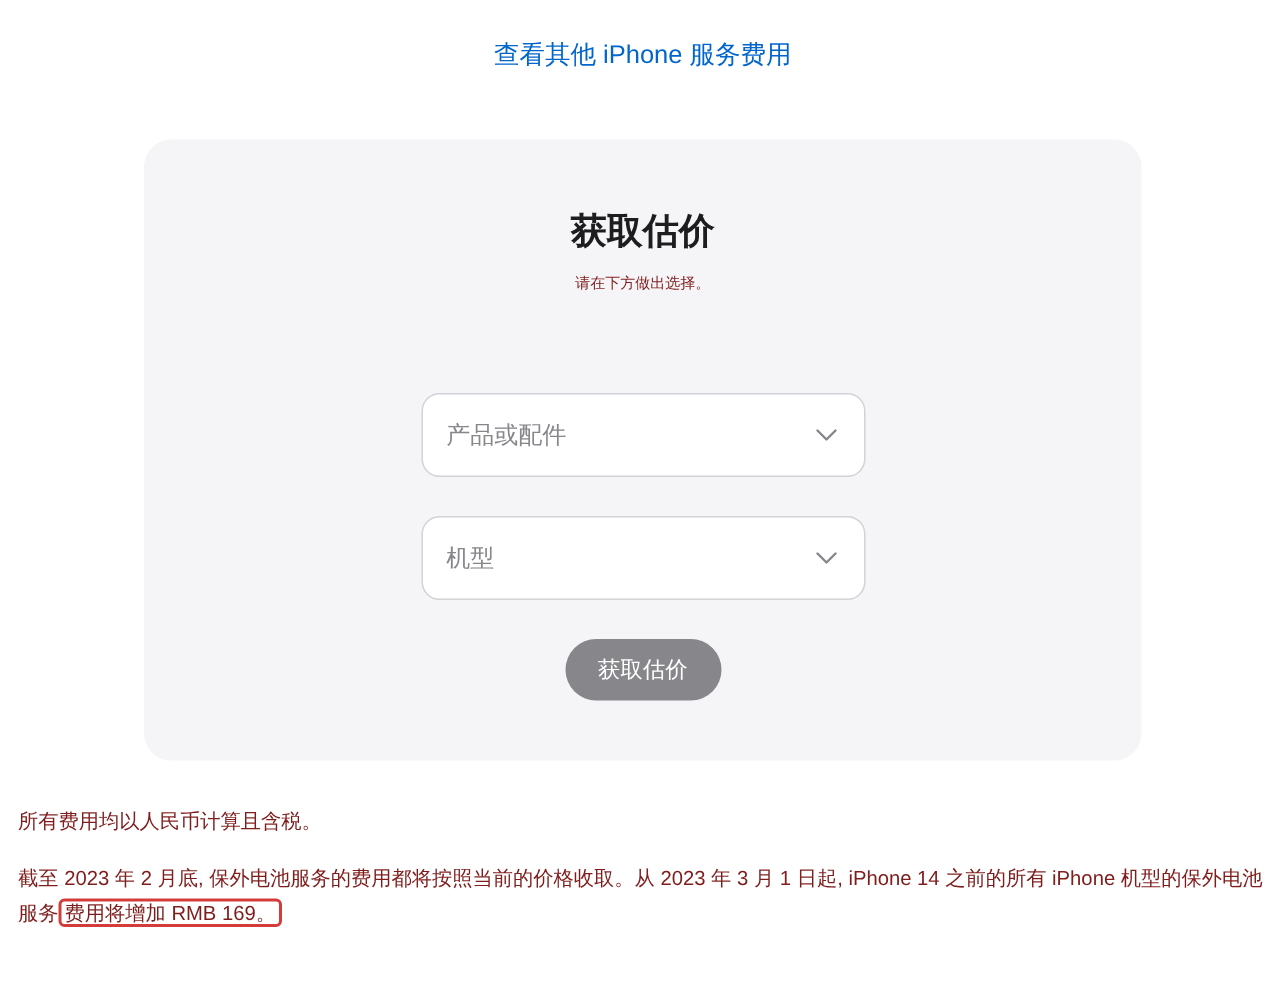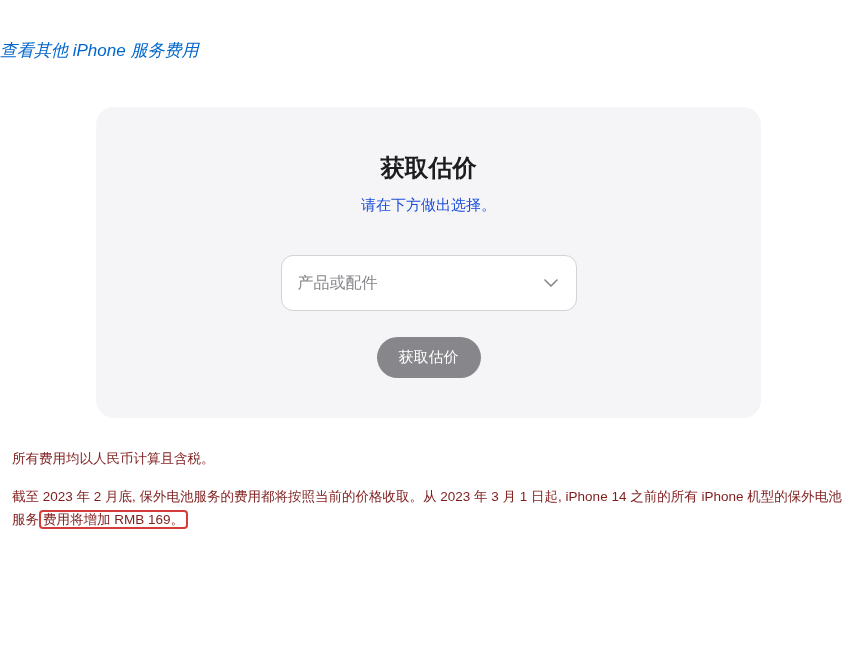"查看其他 iPhone 服务费用" .top-link { font-style: italic -> none; padding: 39px 0 20px -> 25px 0 20px; text-align: none -> center }
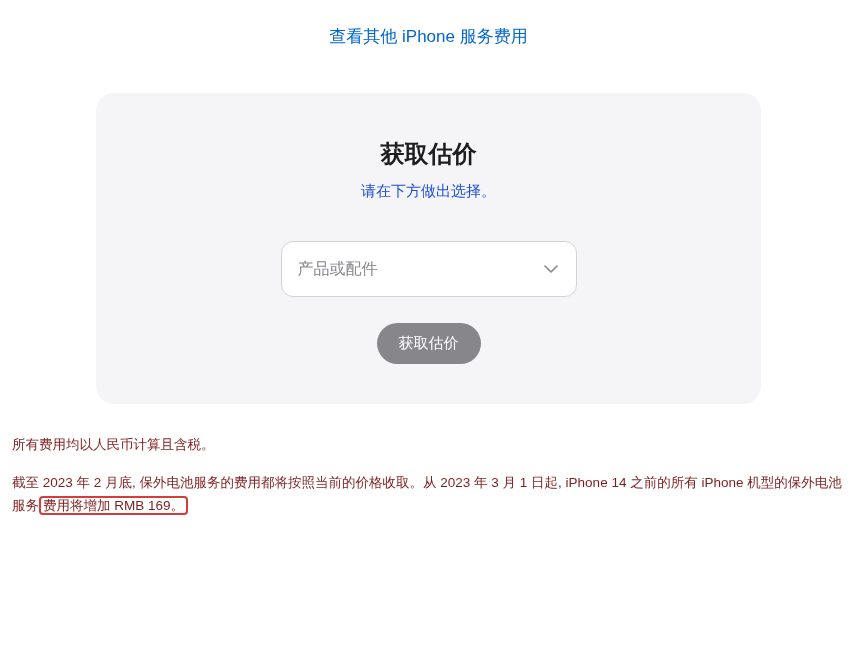"请在下方做出选择。" .card-subtitle { color: #1d4ed8 -> #7f1d1d; font-size: 15px -> 10px; margin-bottom: 40px -> 66px }
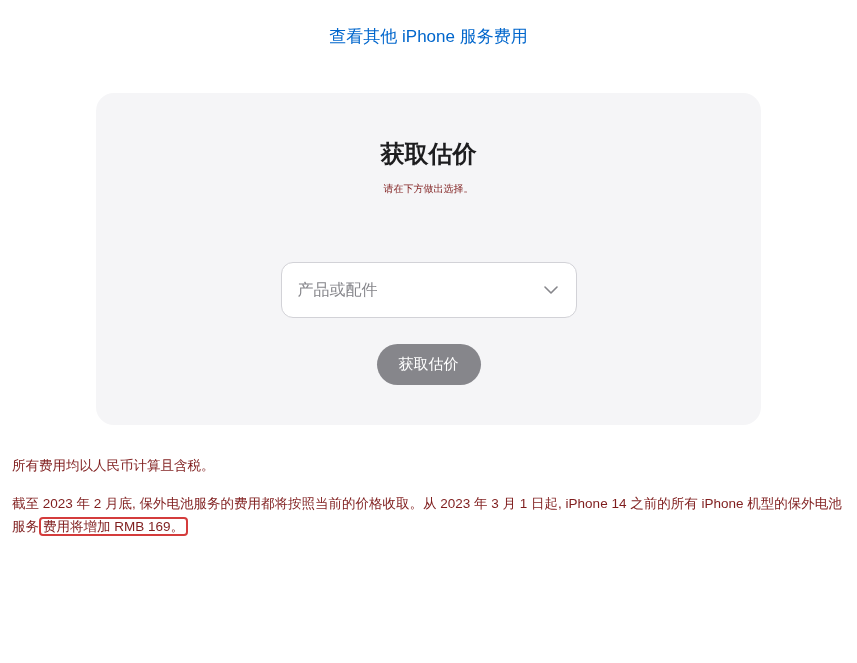"机型" div.select-wrapper { html: none -> <div> <div> <span>机型</span> <span> <svg> <path></path> </svg> </span> </div> </div> }
